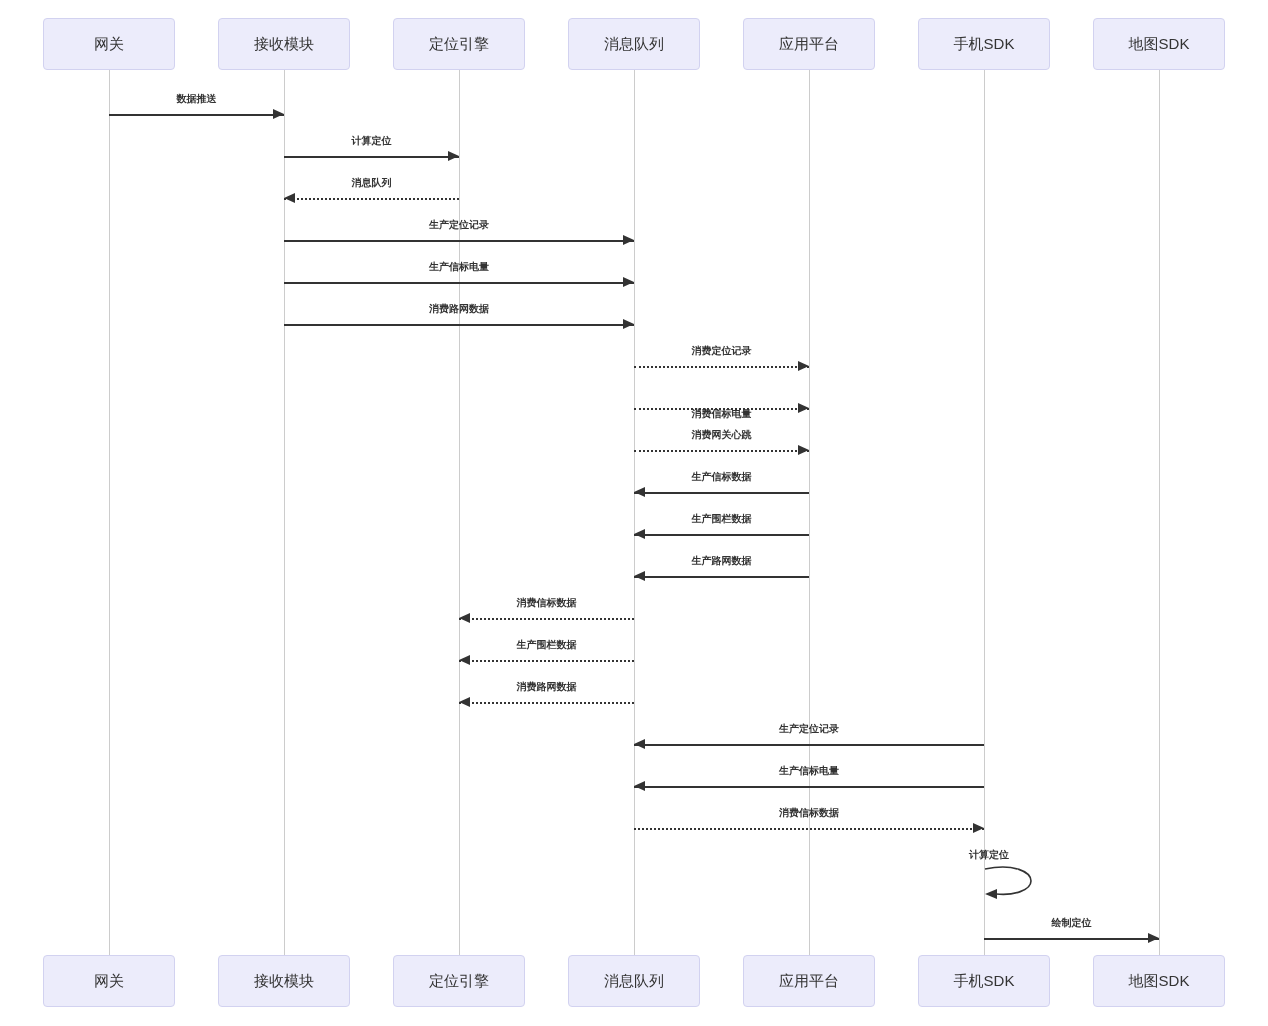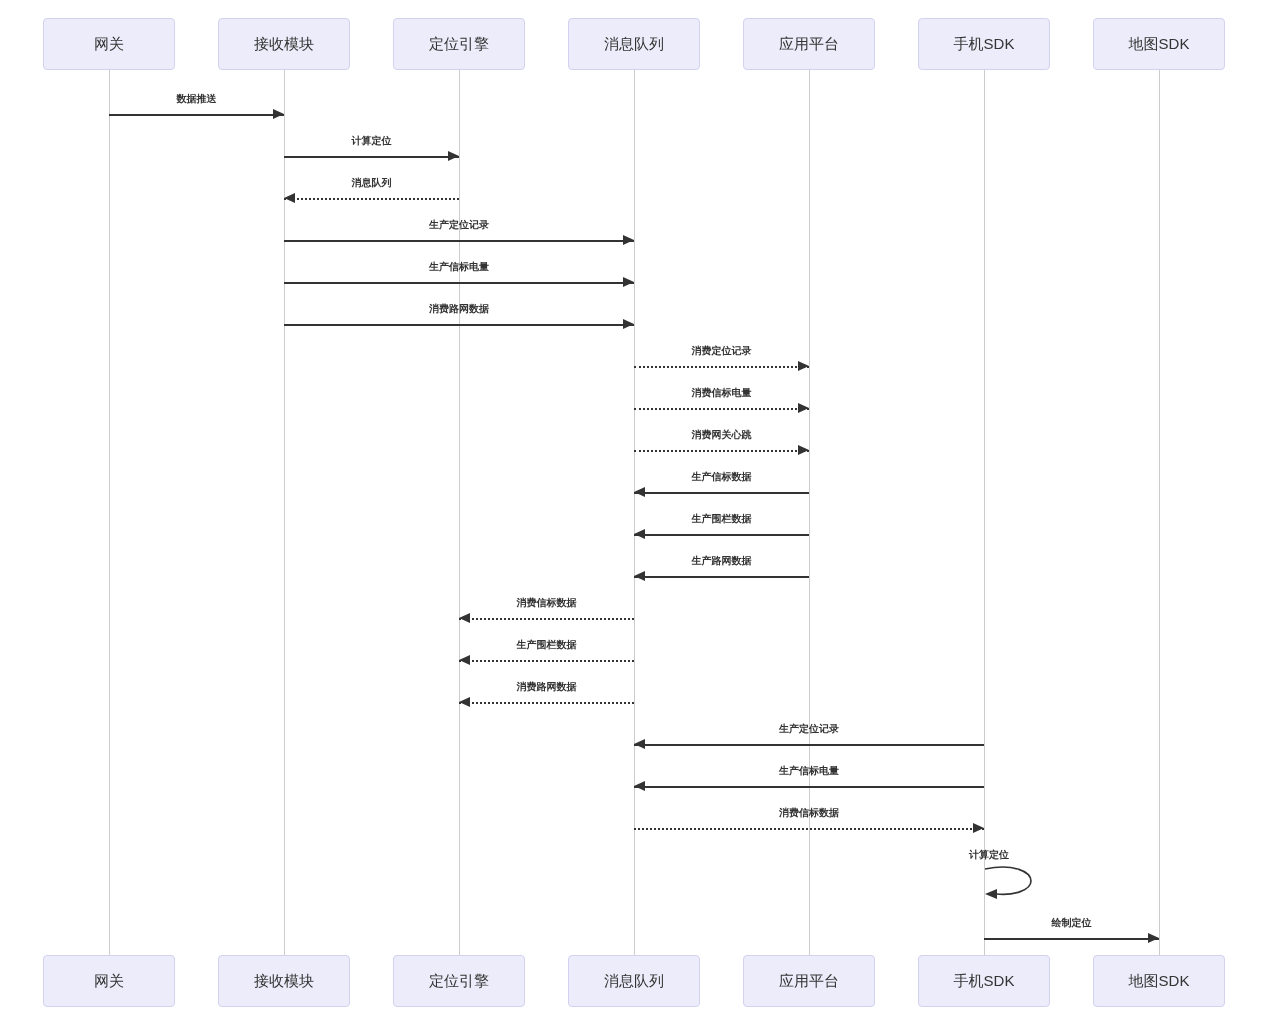"消费信标电量" div.msg-label { top: 385px -> 406px }
